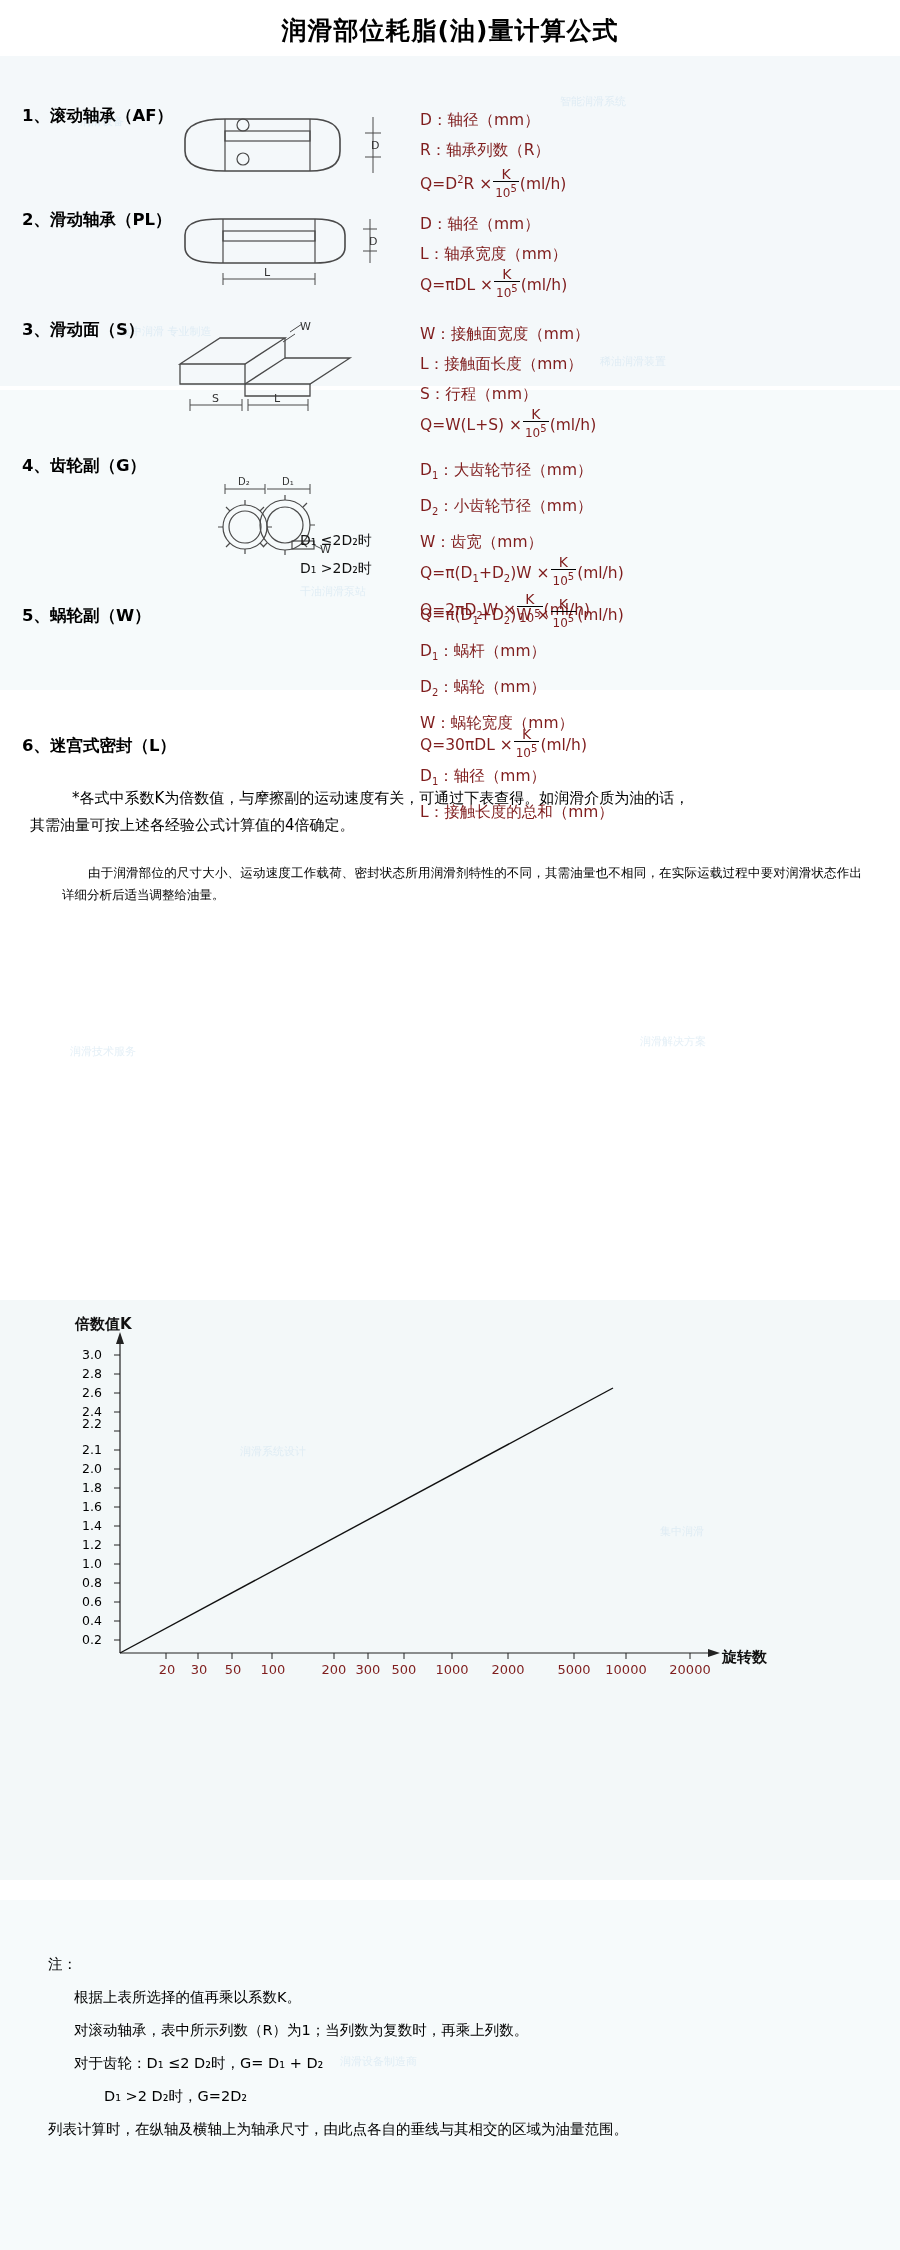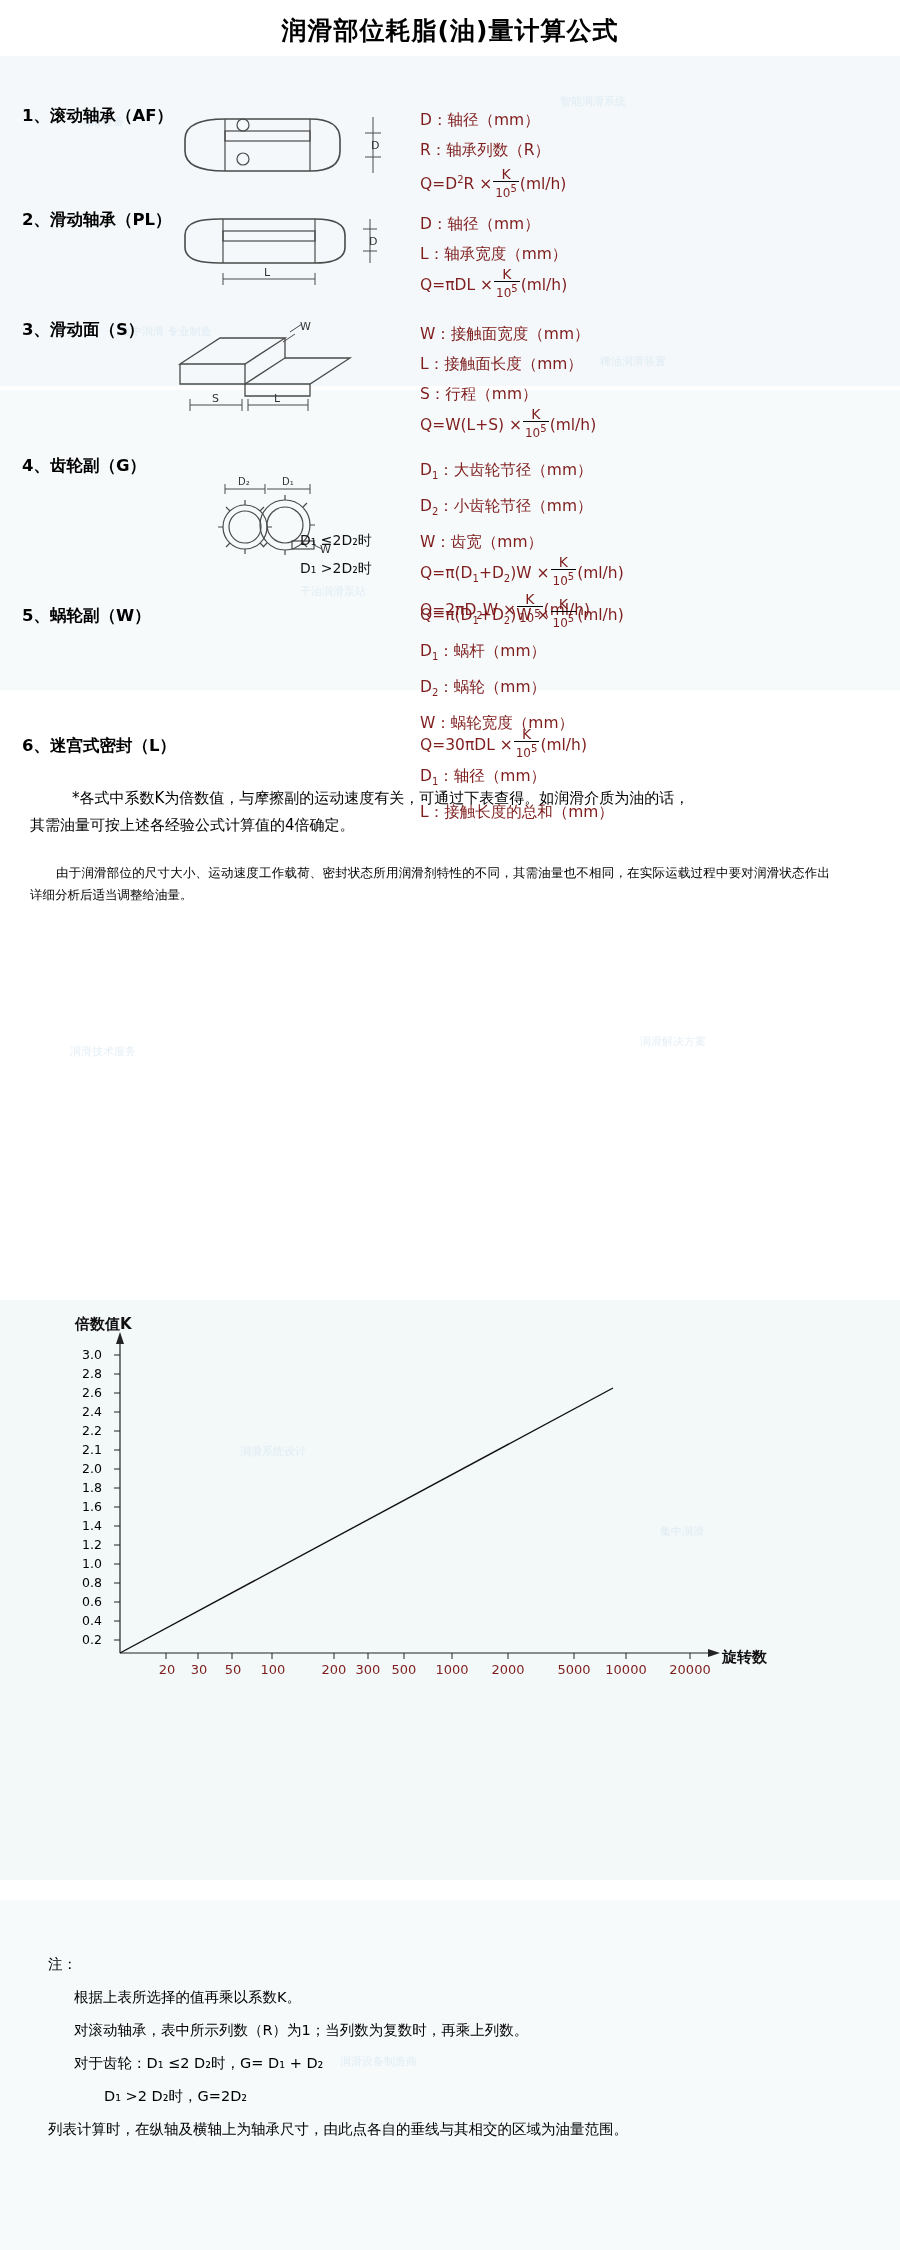"由于润滑部位的尺寸大小、运动速度工作载荷、密封状态所用润滑剂特性的不同，其需油量" .para { margin-left: none -> 32px }
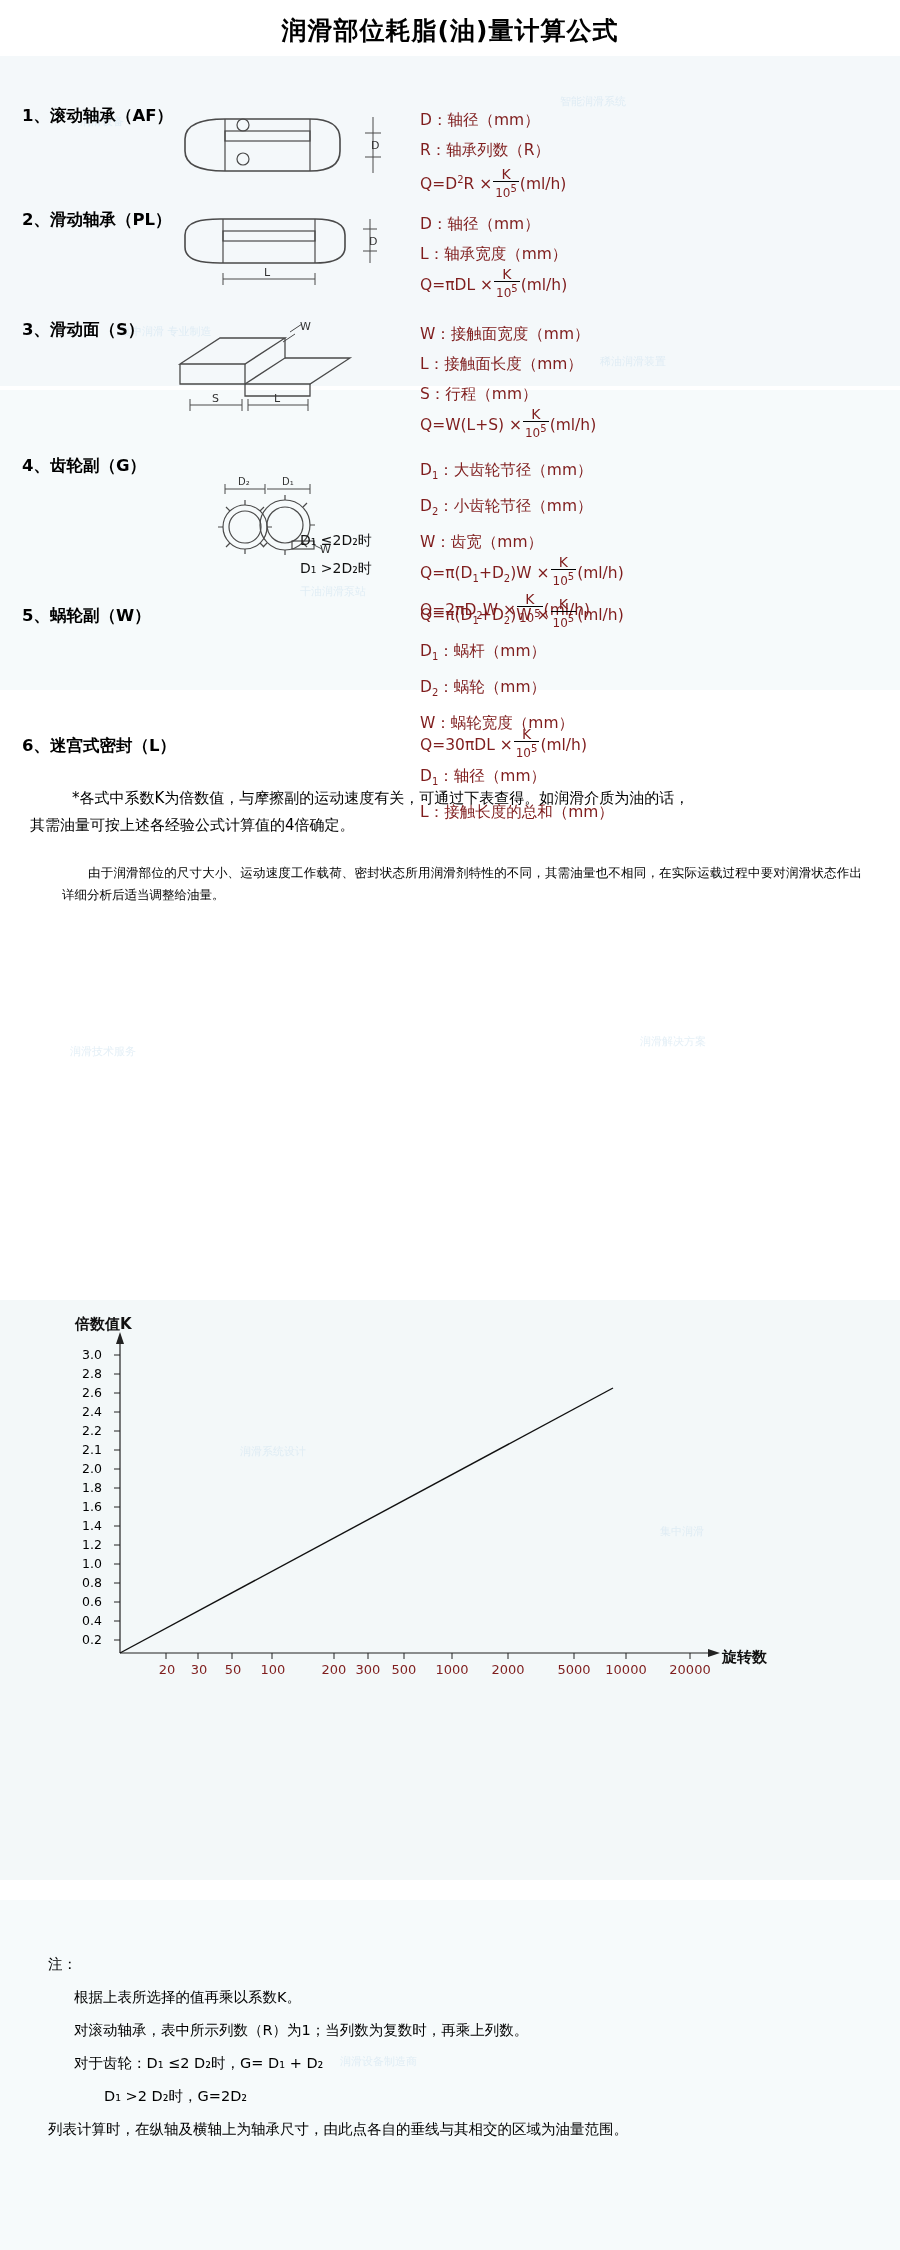"2.2" div.tick-label { top: 133px -> 126px }
